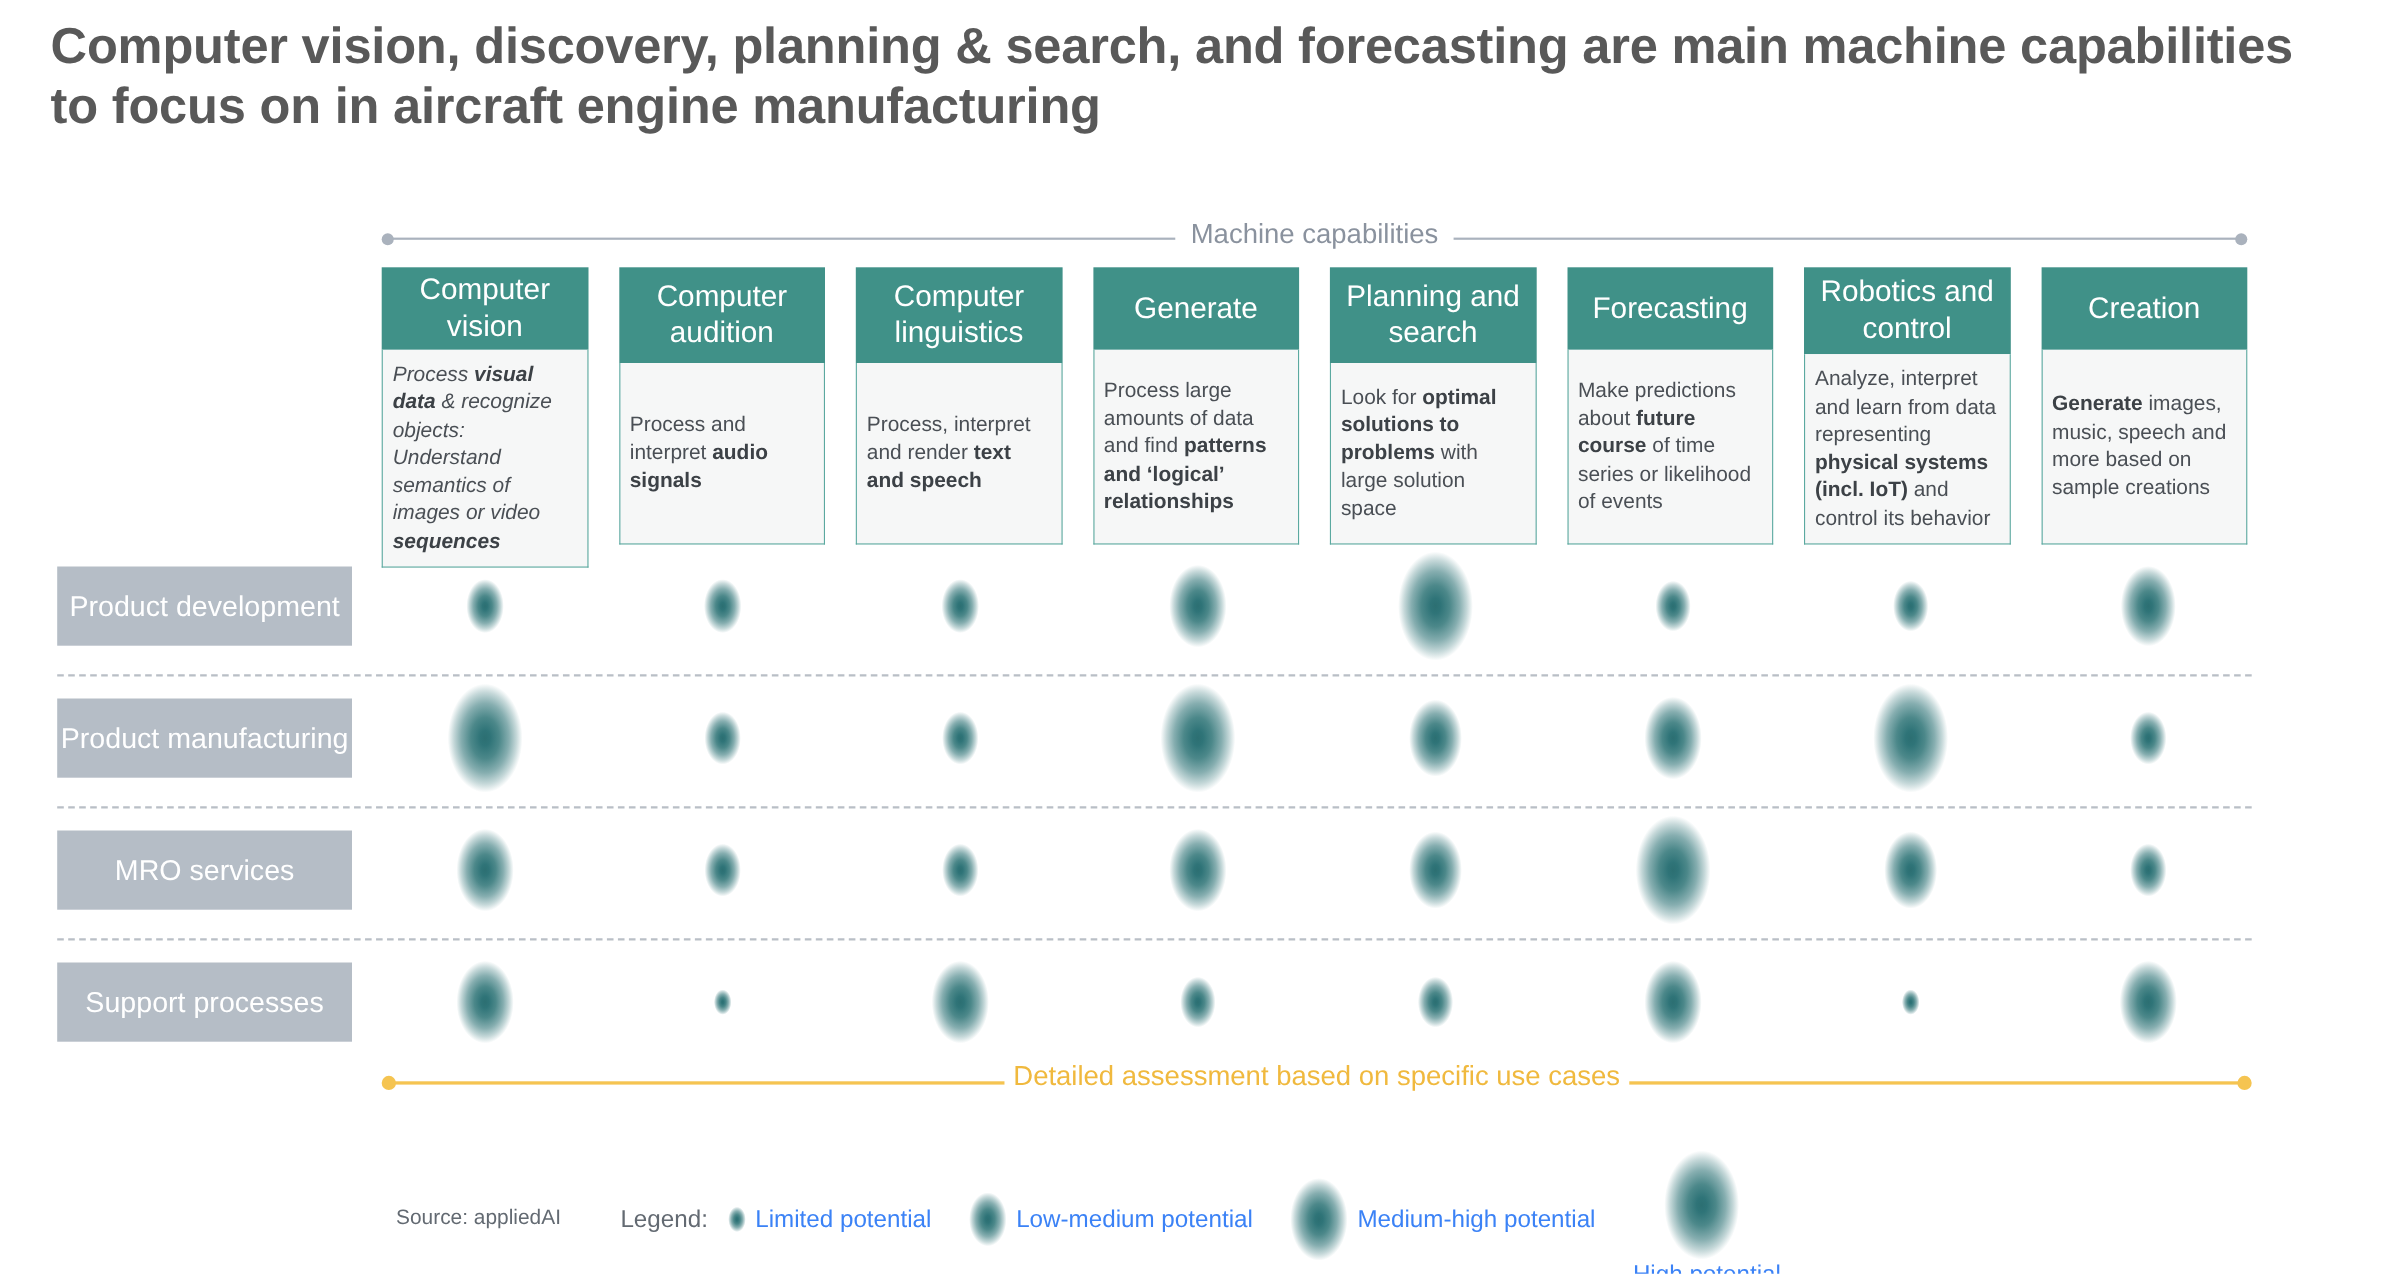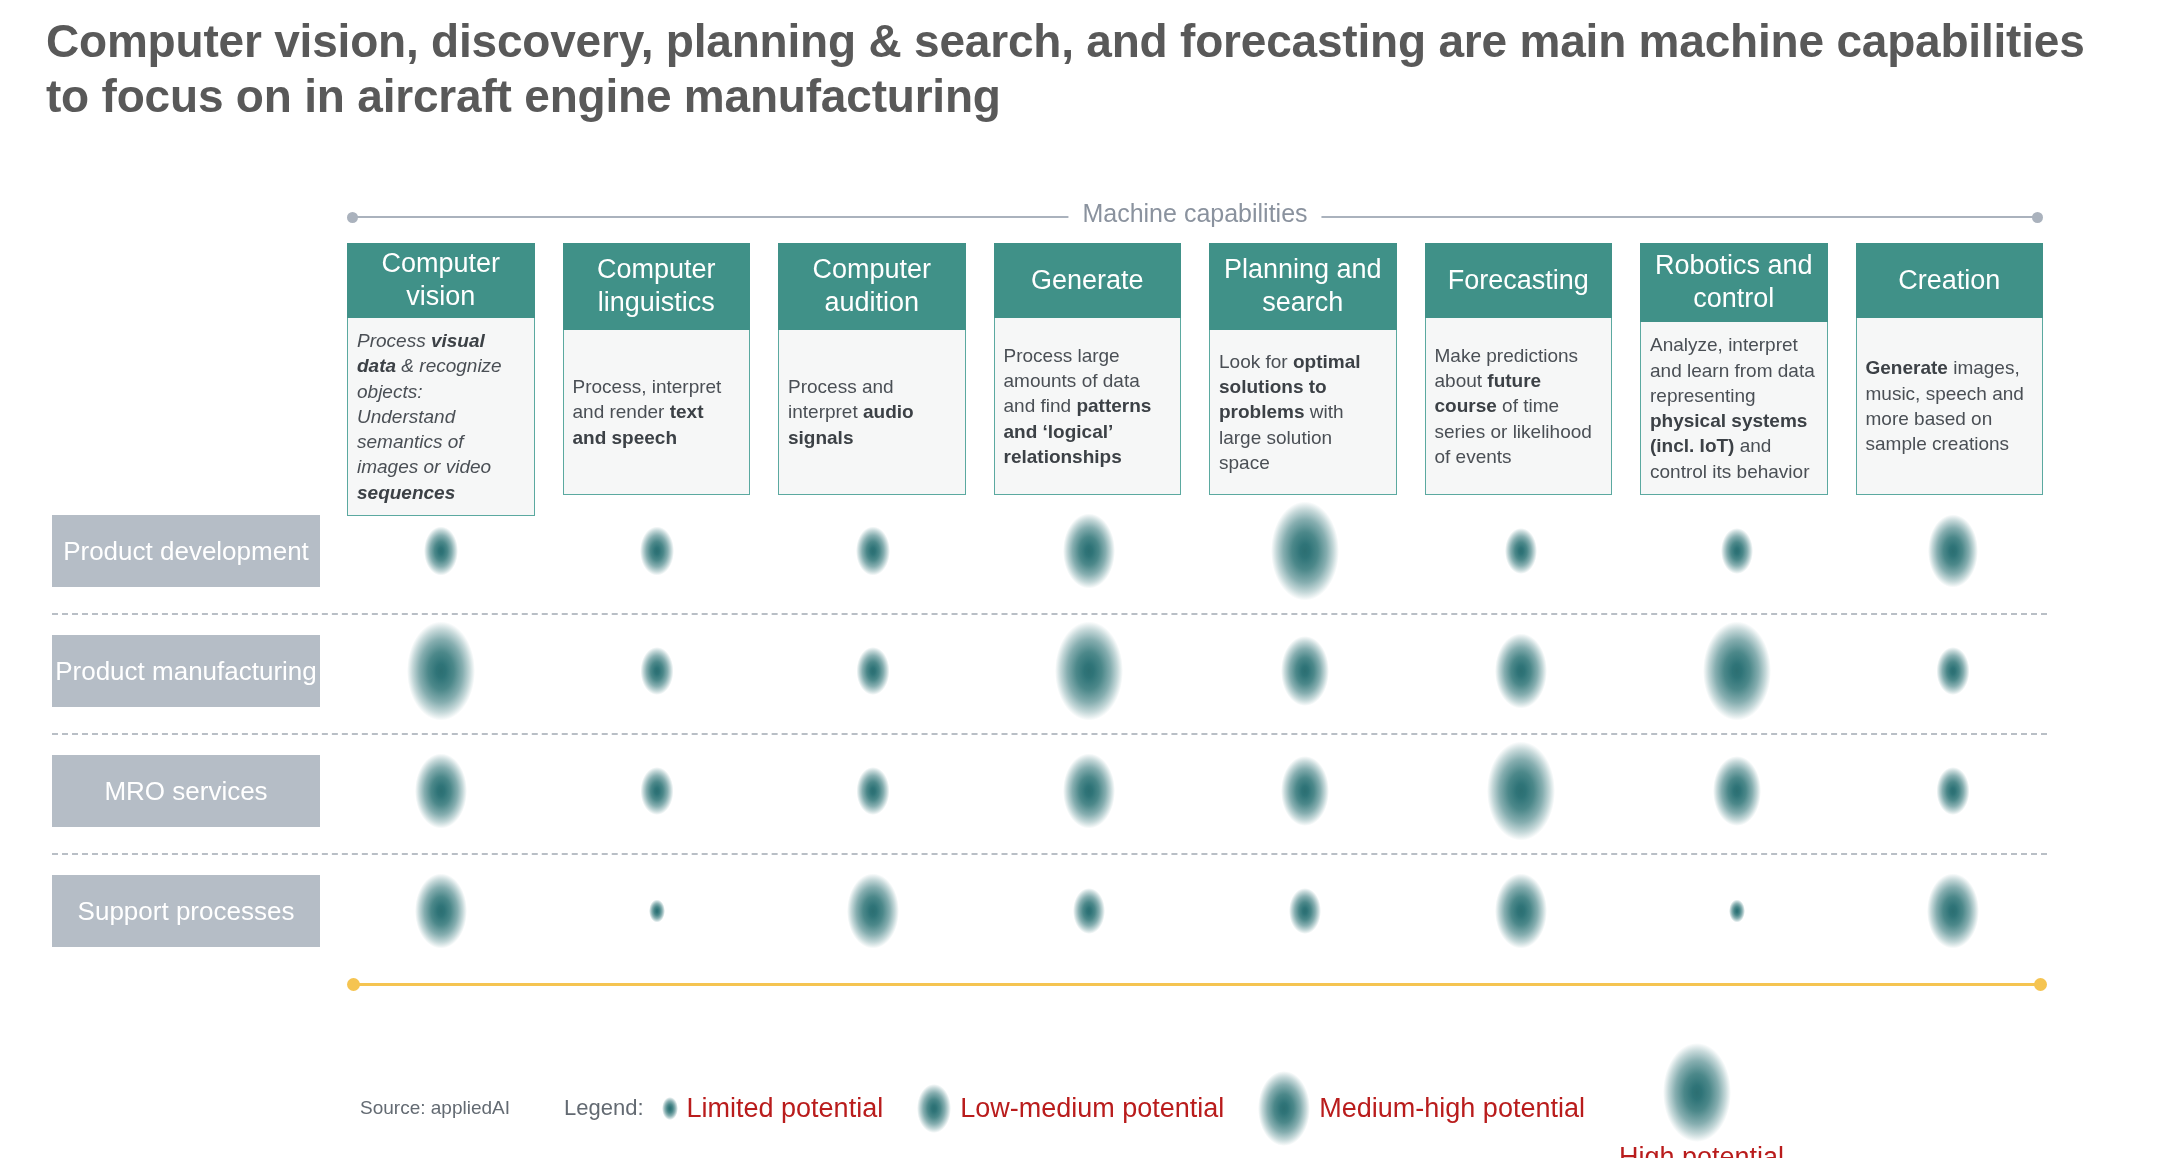"Computer linguistics" div.card { order: before "Computer audition" -> after "Computer audition" }
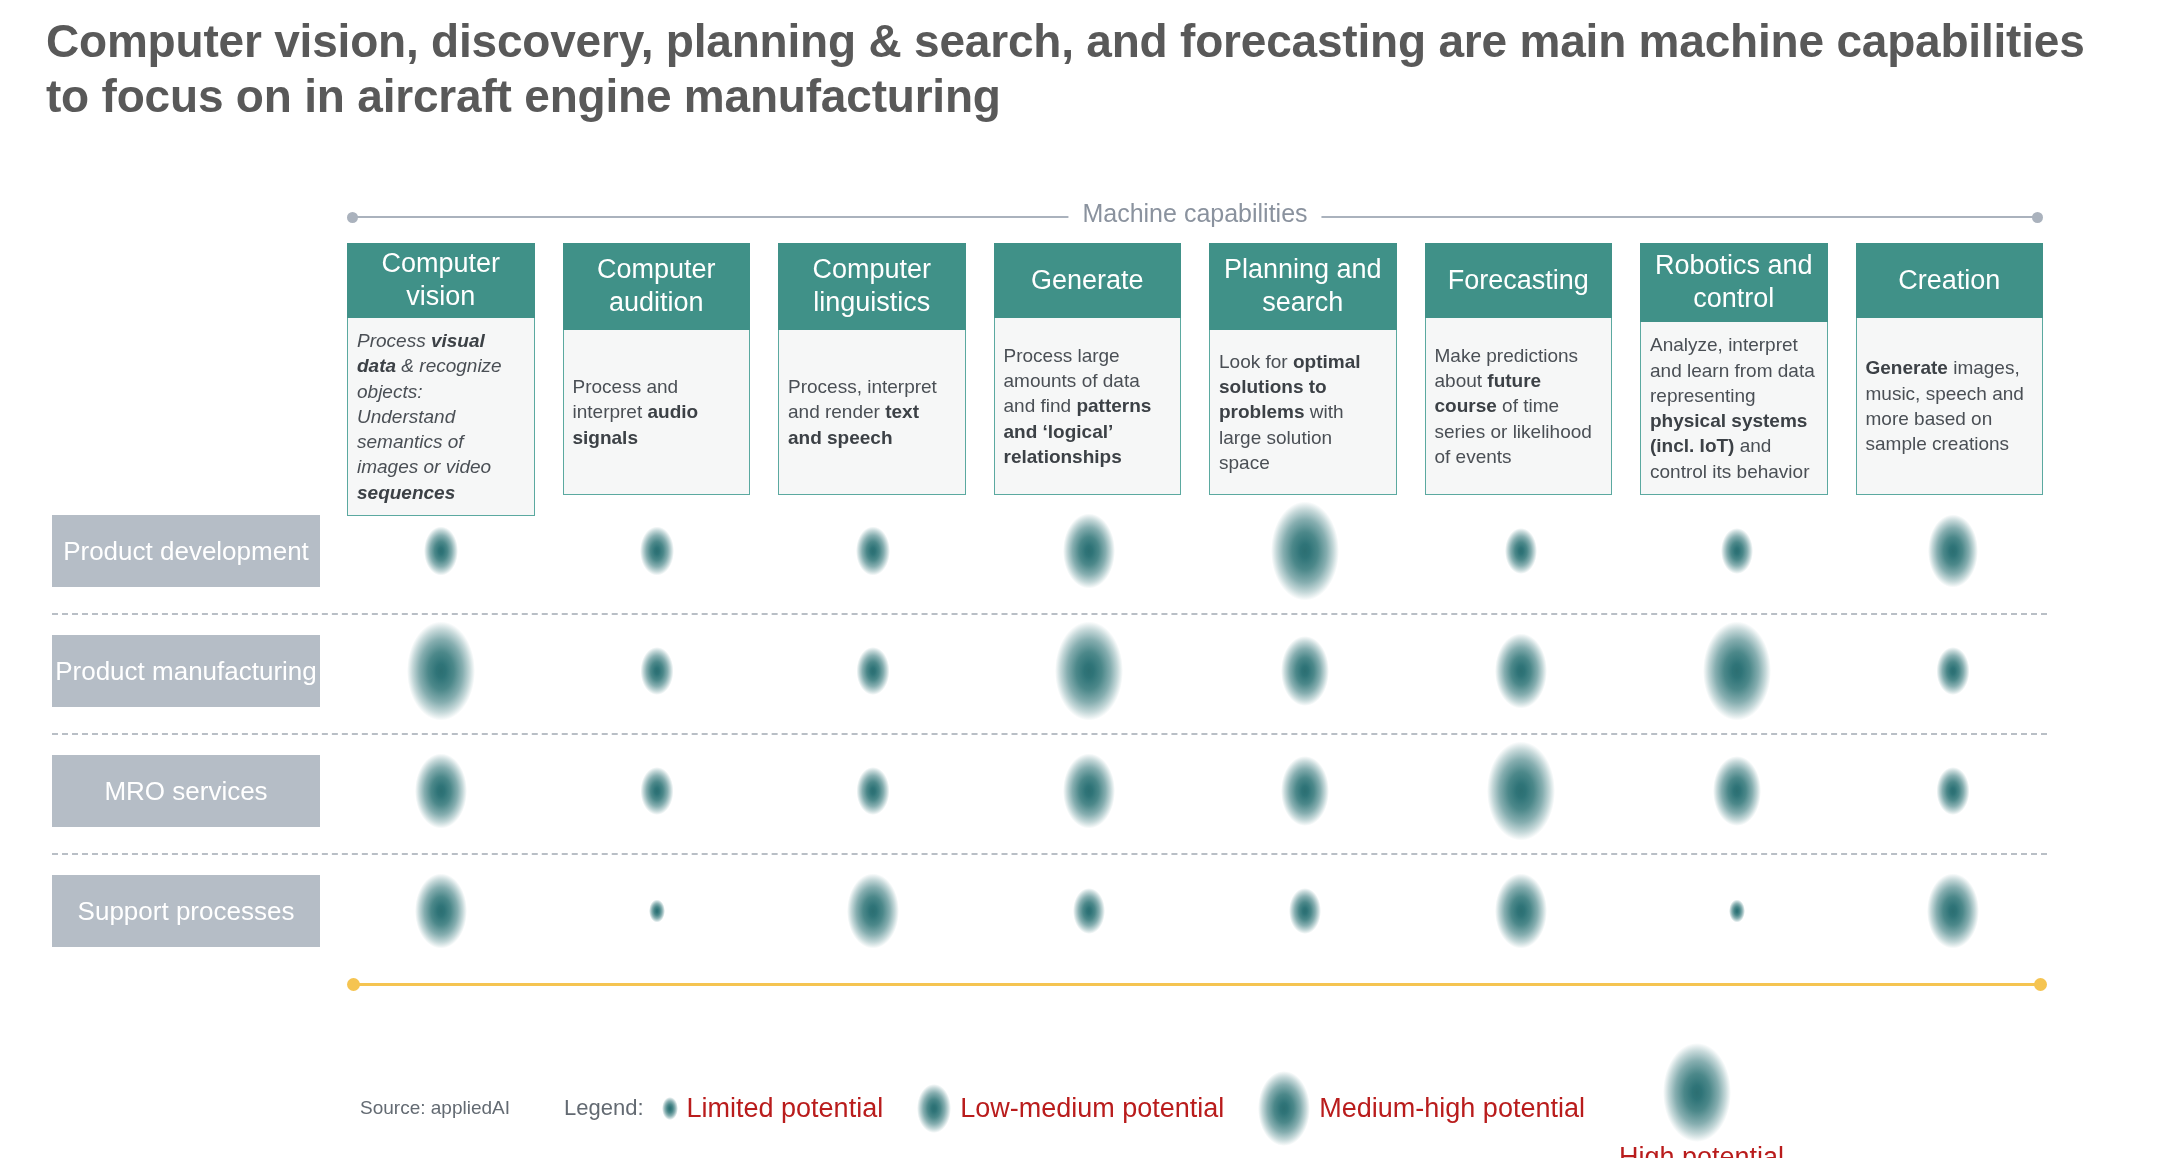"Detailed assessment based on specific" div.lbl { html: none -> <div>Detailed assessment based on specific use cases</div> }
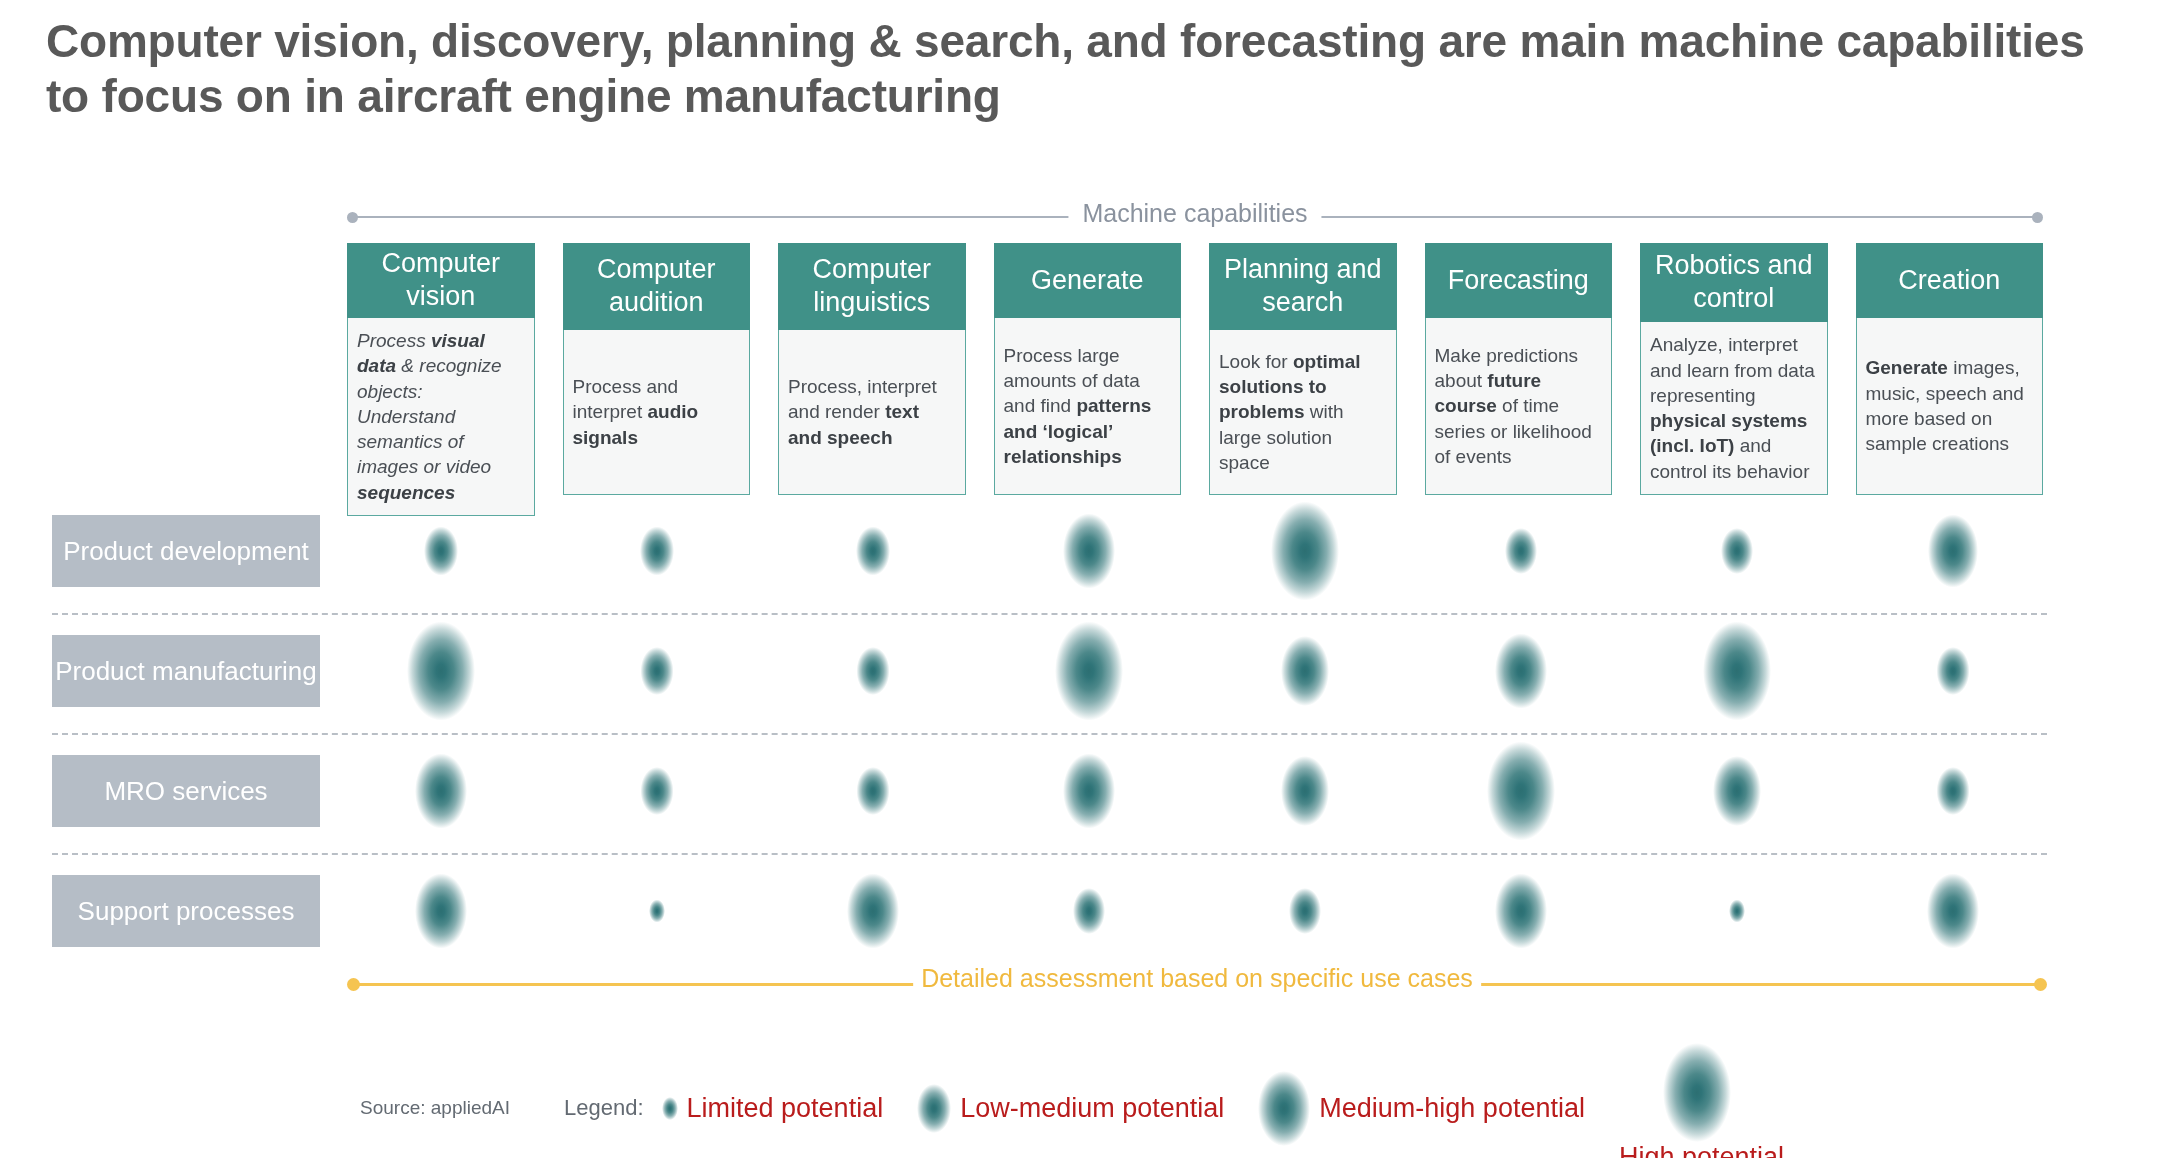"Limited potential" .legend-text { color: #b91c1c -> #3b82f6; font-size: 27px -> 22px }
